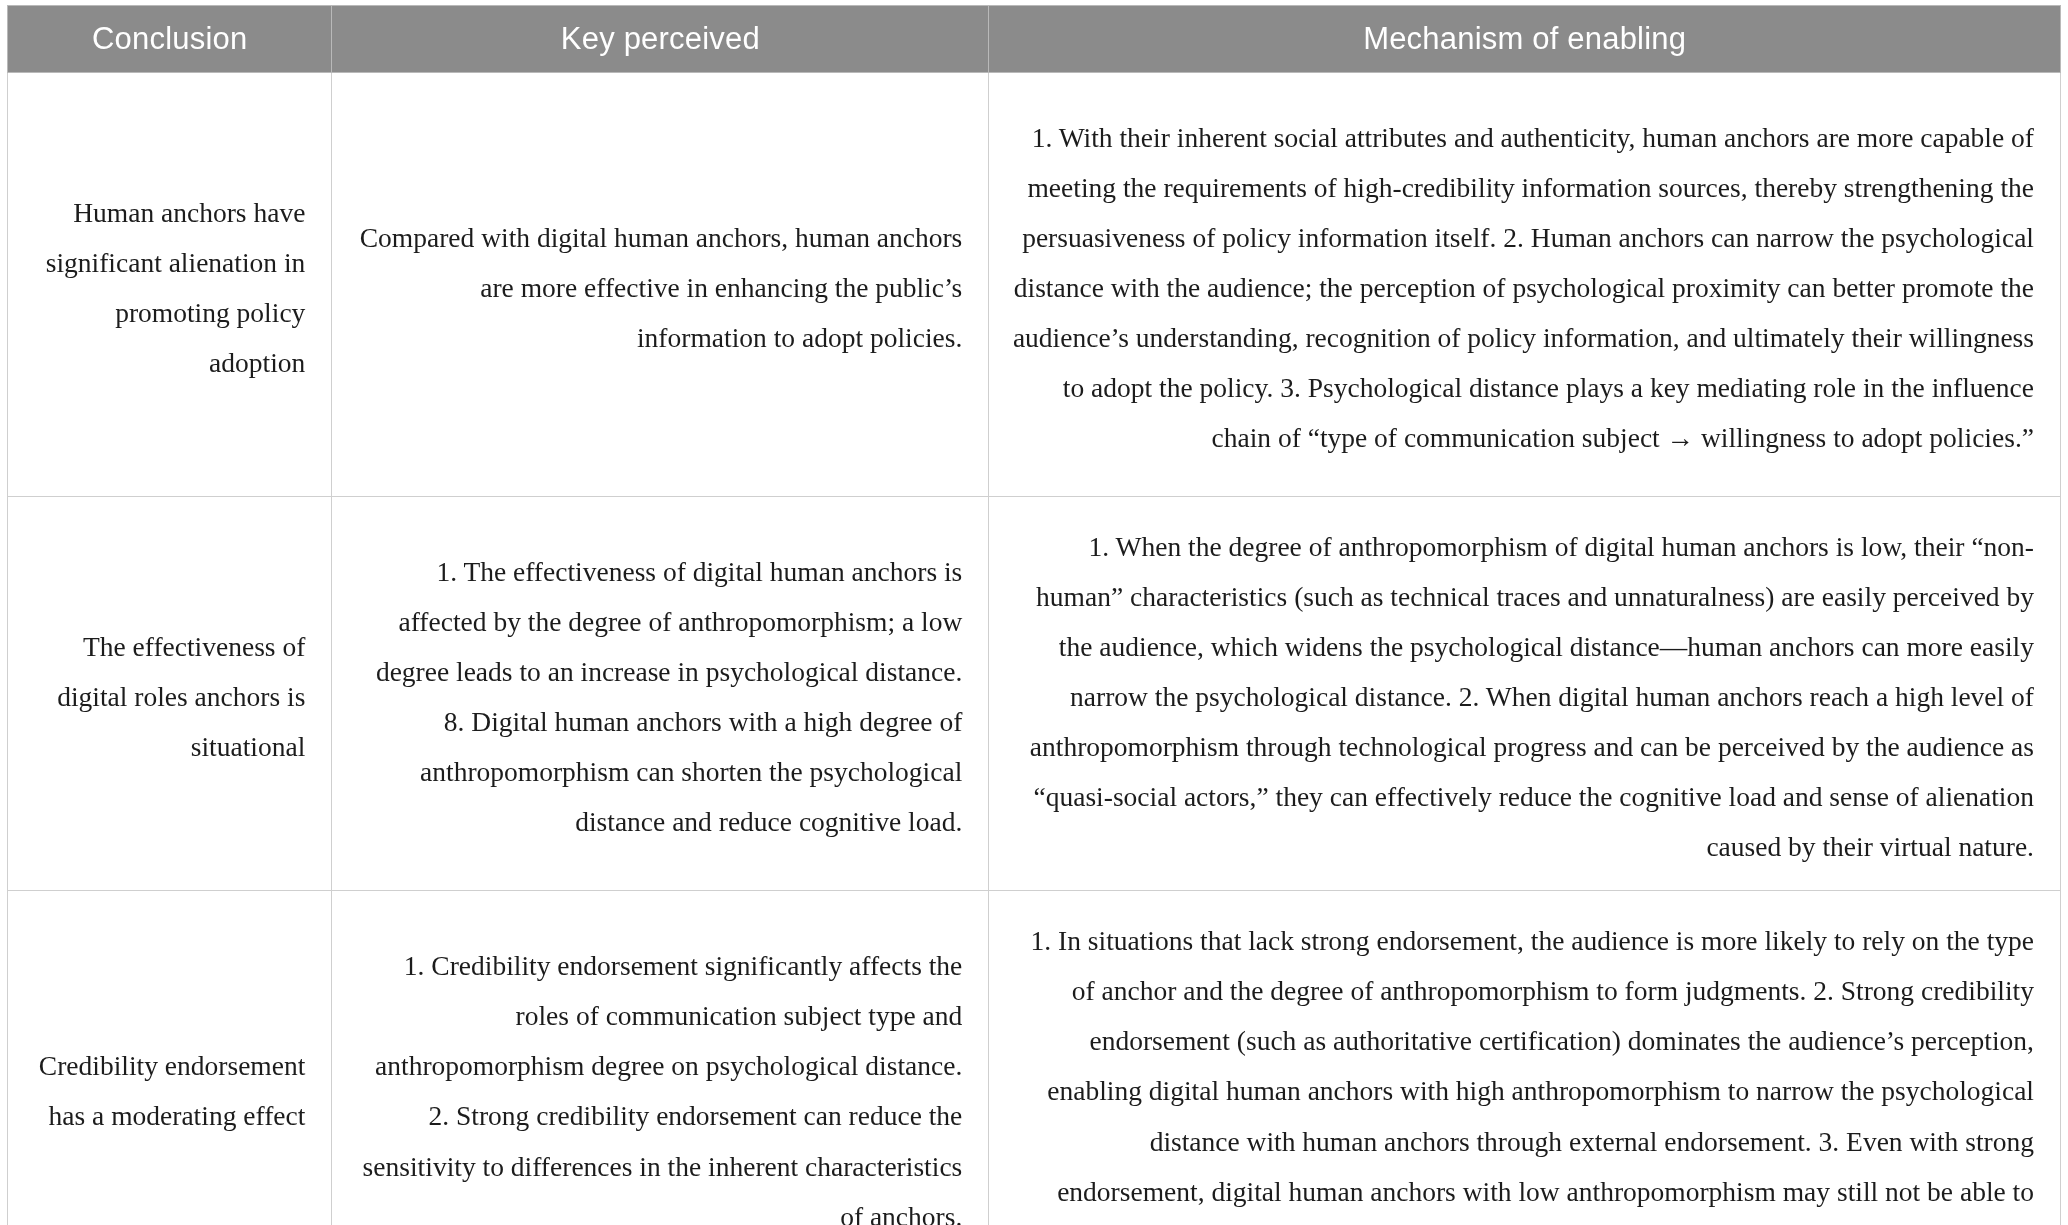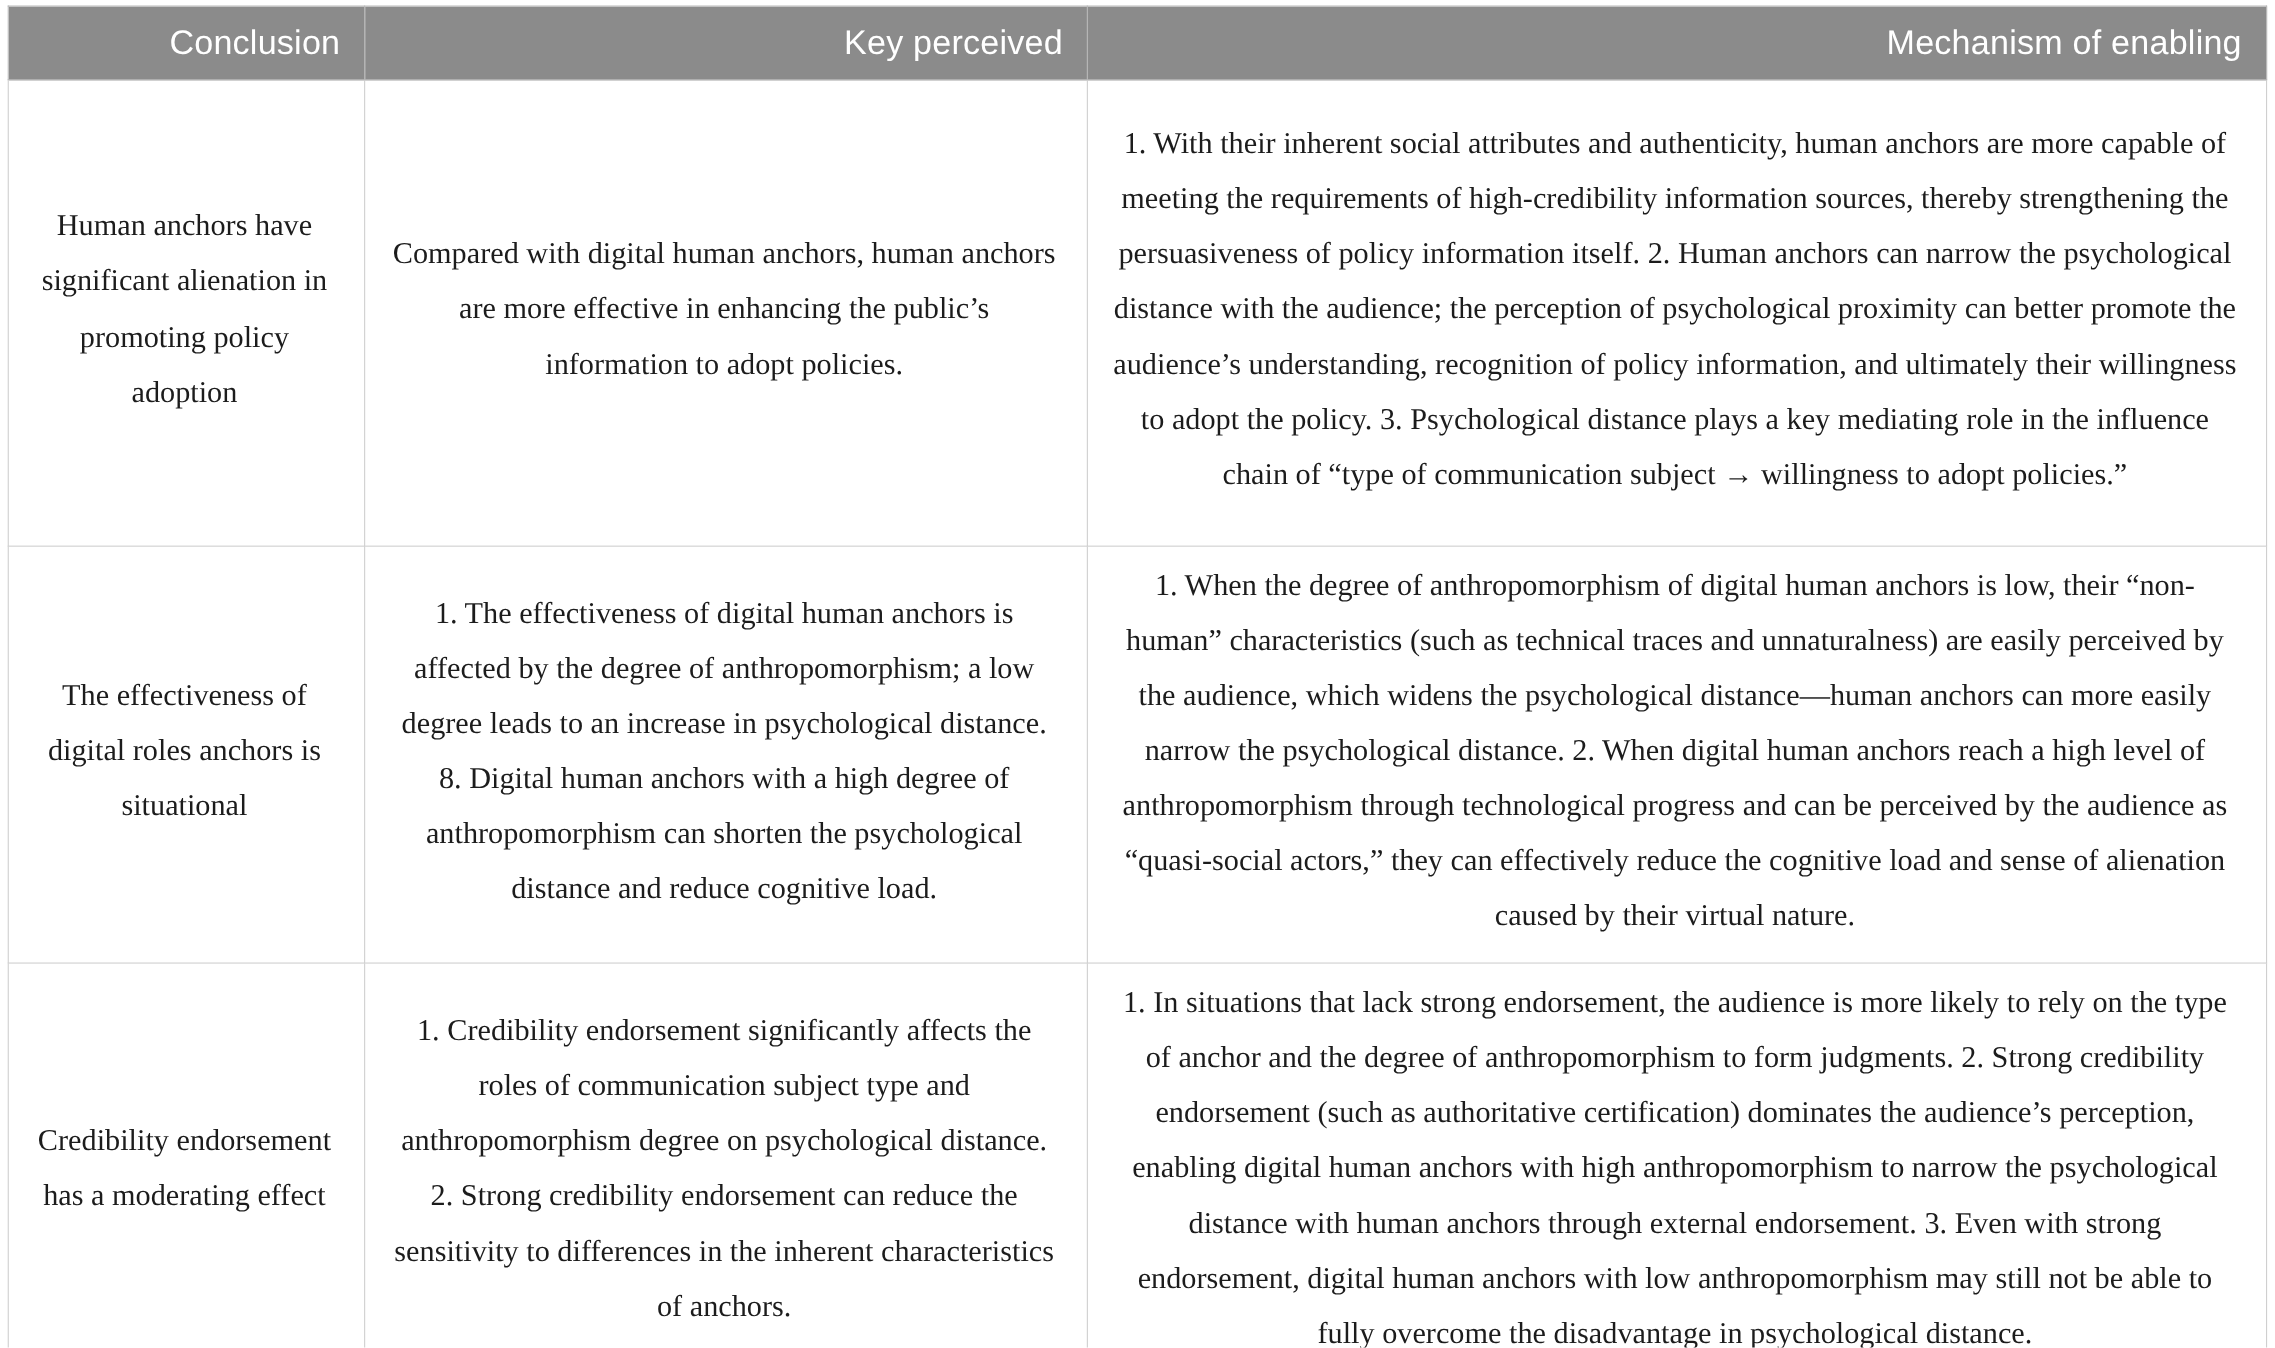"Conclusion" thead th { text-align: right -> center }
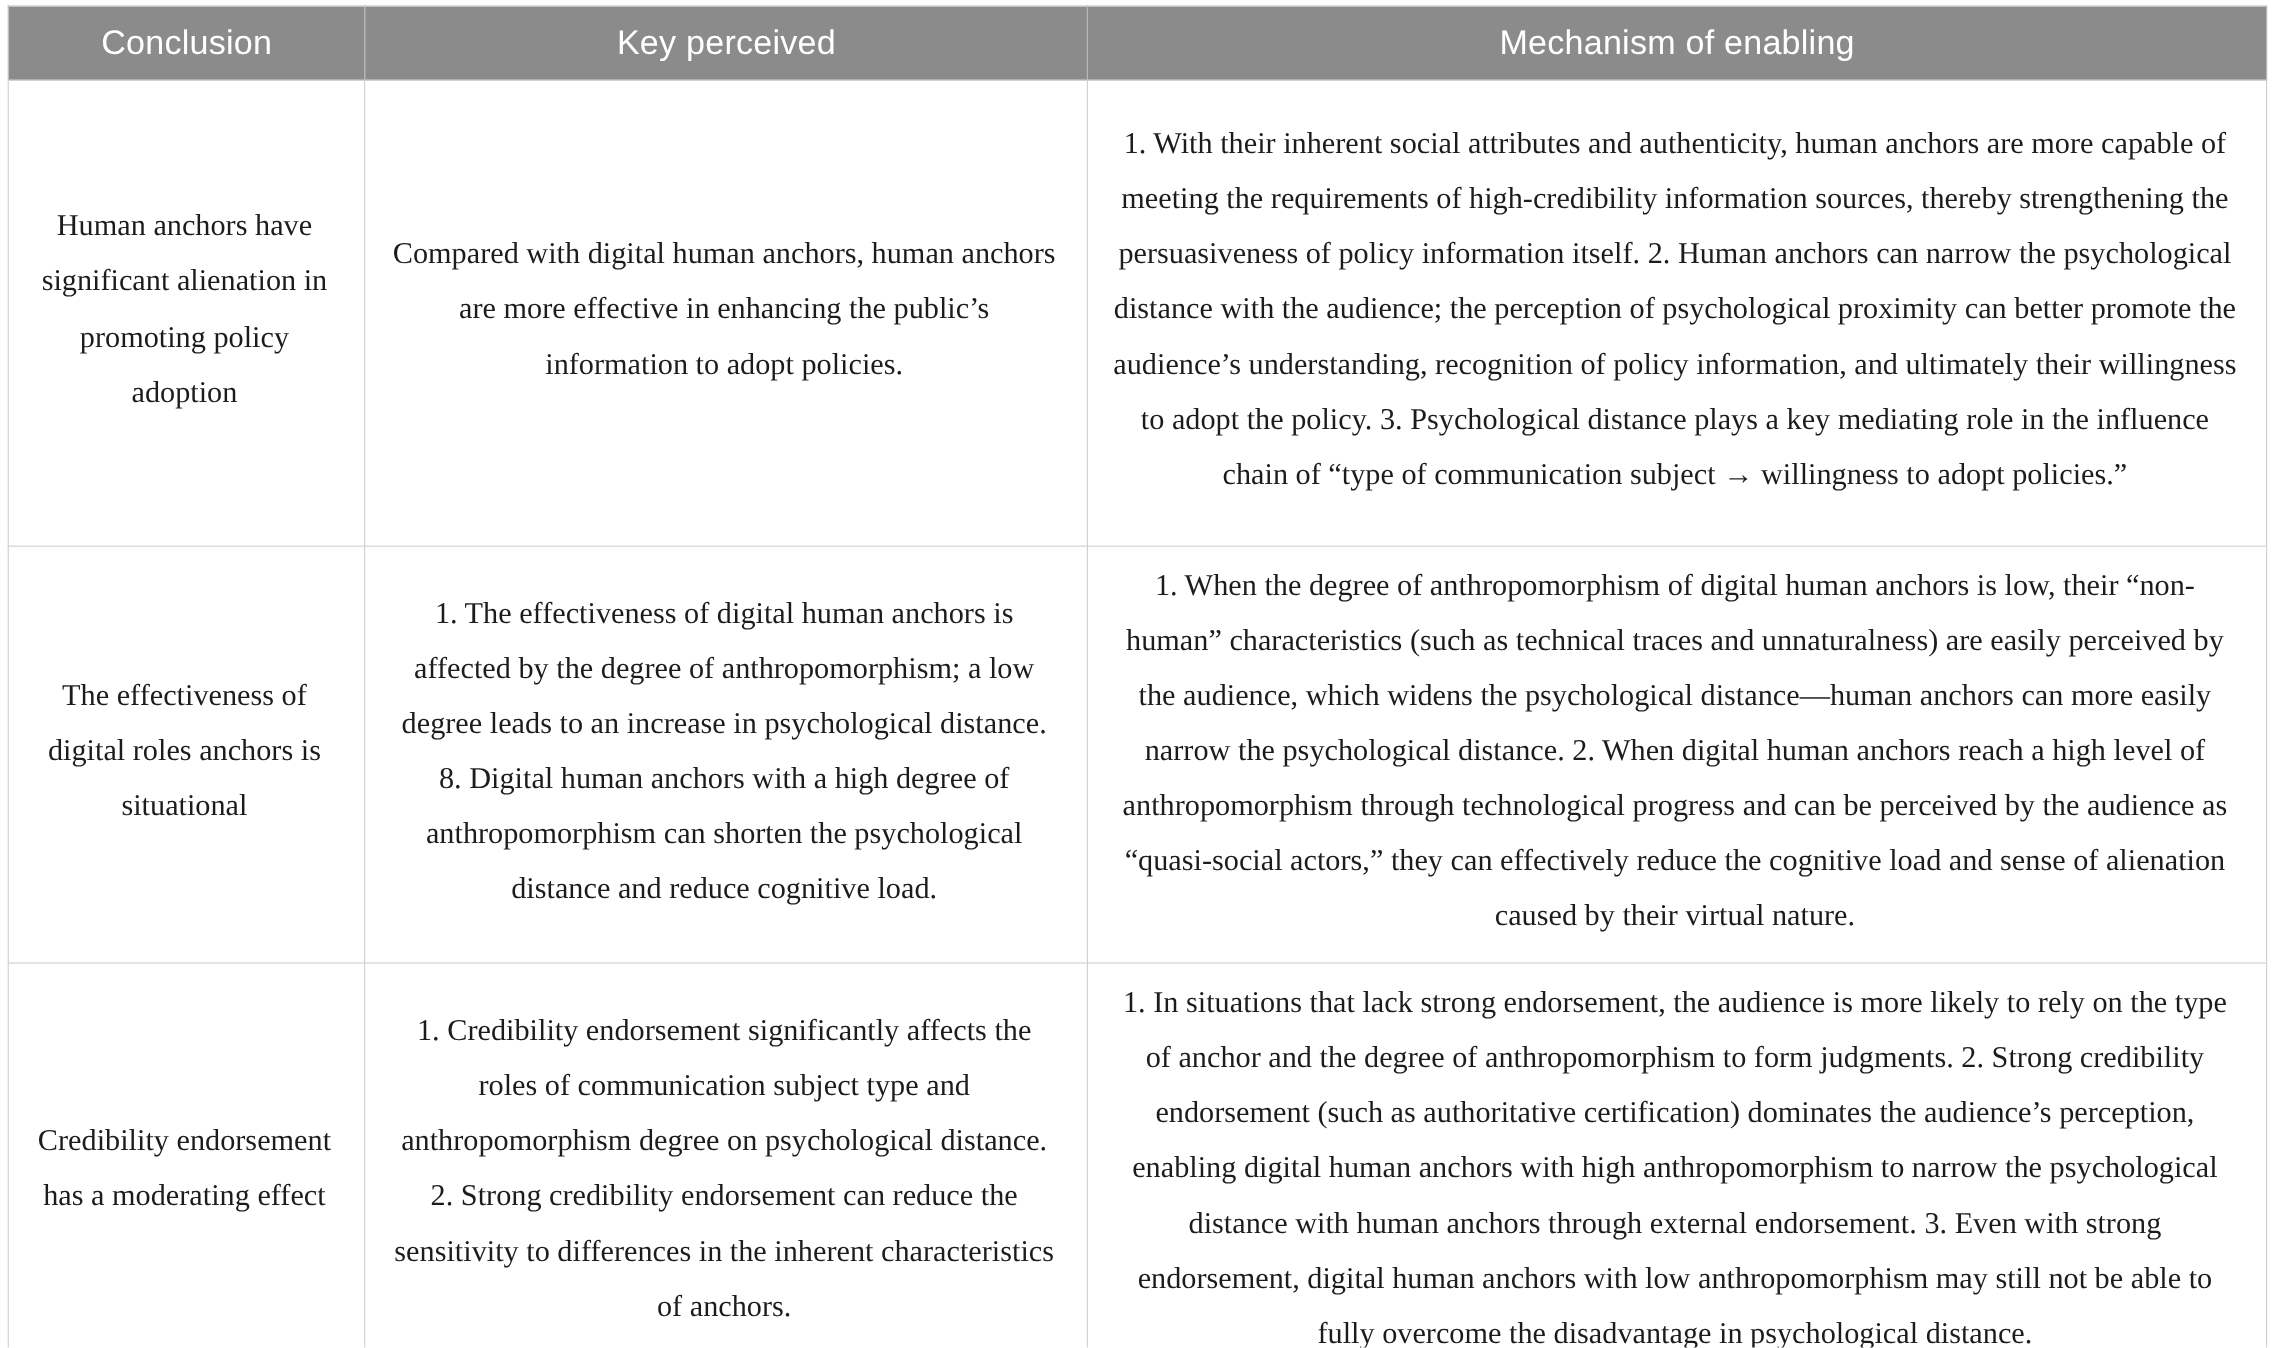"1. With their inherent social" tbody td { padding: 10px 26px 18px 22px -> 25px 26px 18px 22px; text-align: center -> right }
